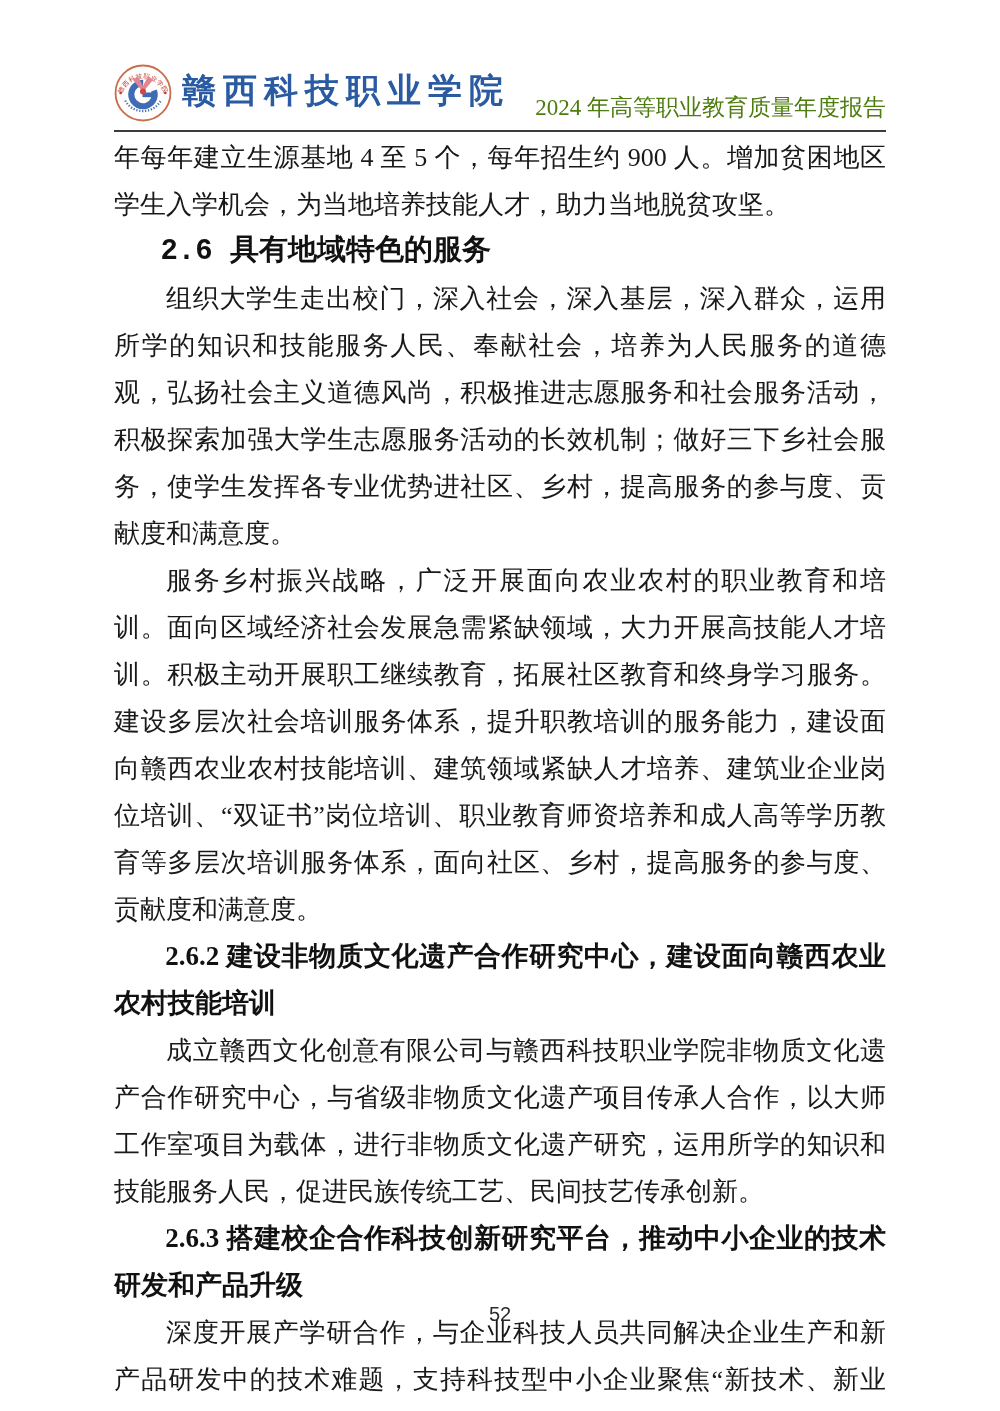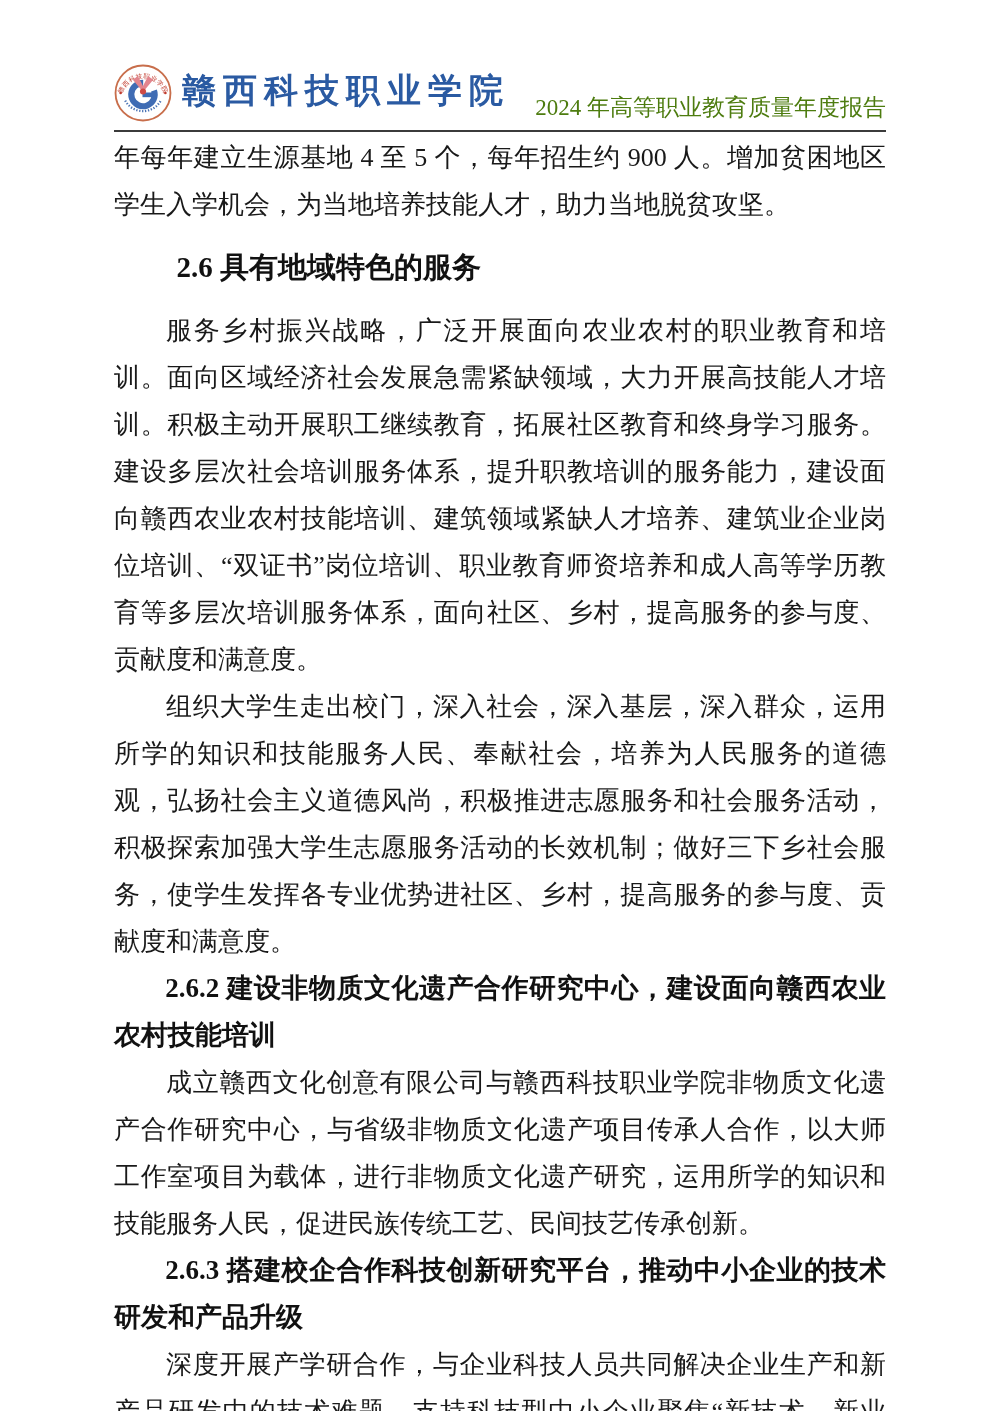"2.6 具有地域特色的服务" .heading-l1 { font-family: none -> Liberation Mono, monospace; margin: 16px -> 0 }
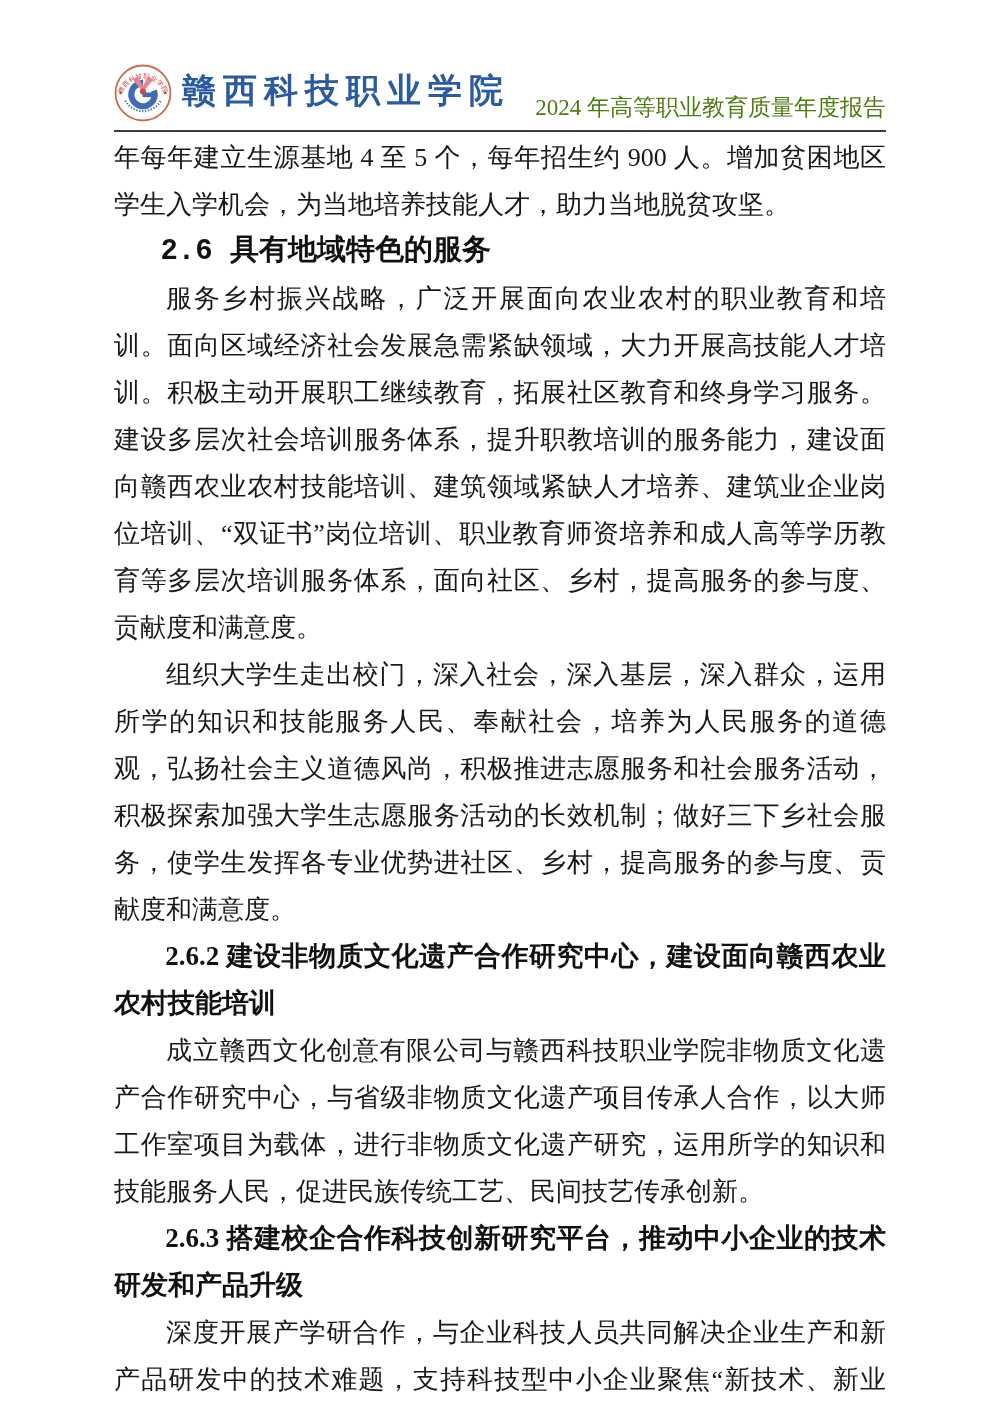"服务乡村振兴战略，广泛开展面向农业农村的职业教育和培训。面向区域经济社会发展急需" p { order: before "组织大学生走出校门，深入社会，深入基层，深入群众，运用所学的知识和技能服务人民、" -> after "组织大学生走出校门，深入社会，深入基层，深入群众，运用所学的知识和技能服务人民、" }
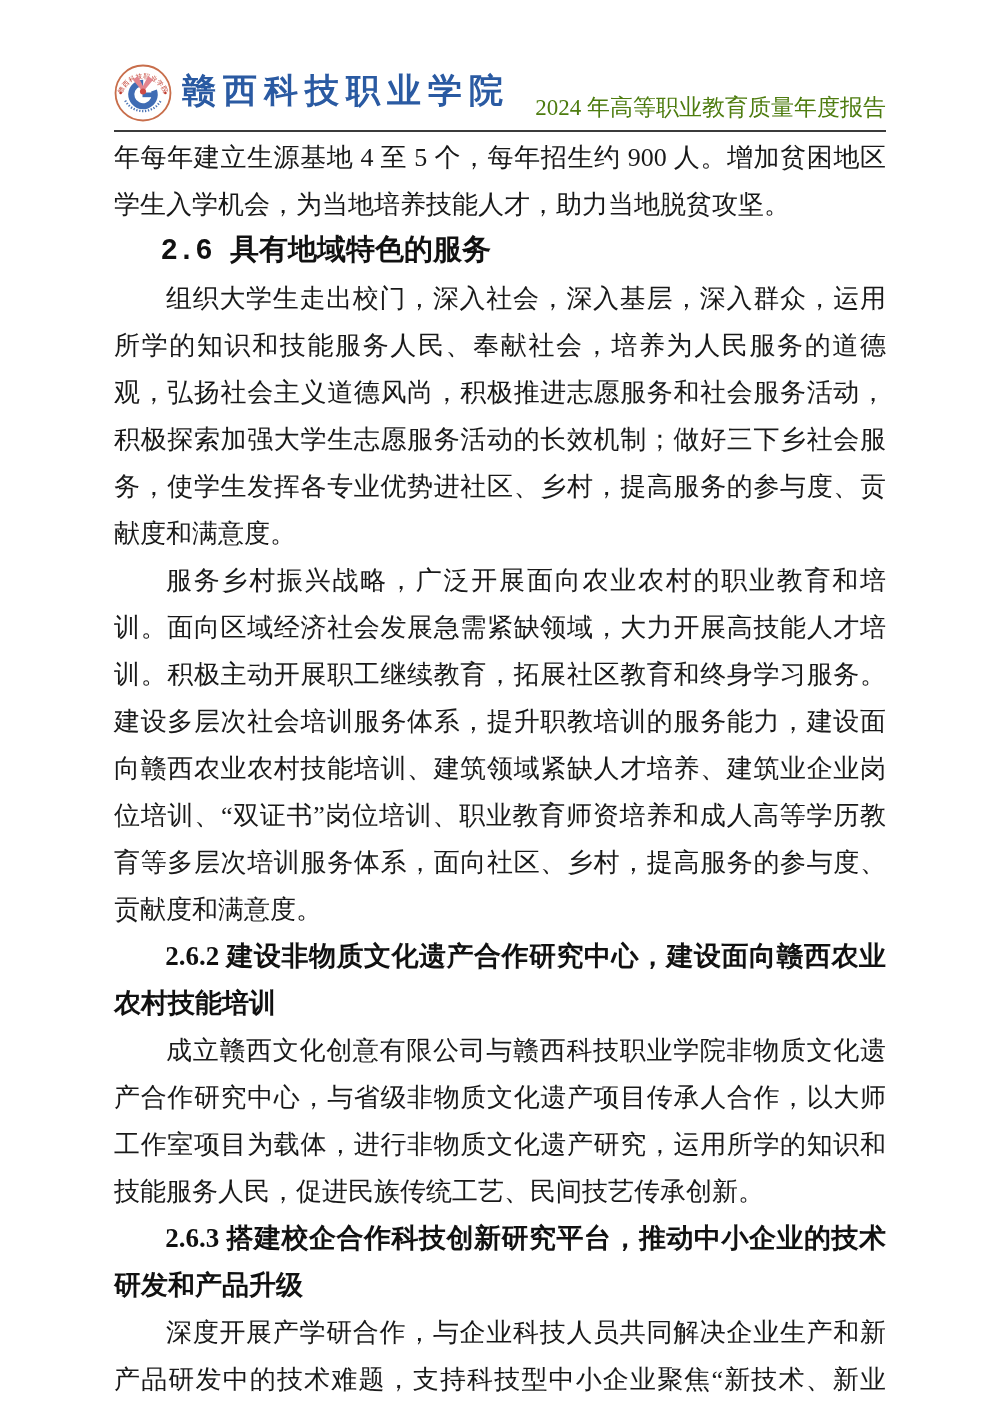"52" footer.page-footer { html: none -> <footer> <span>52</span> </footer> }
